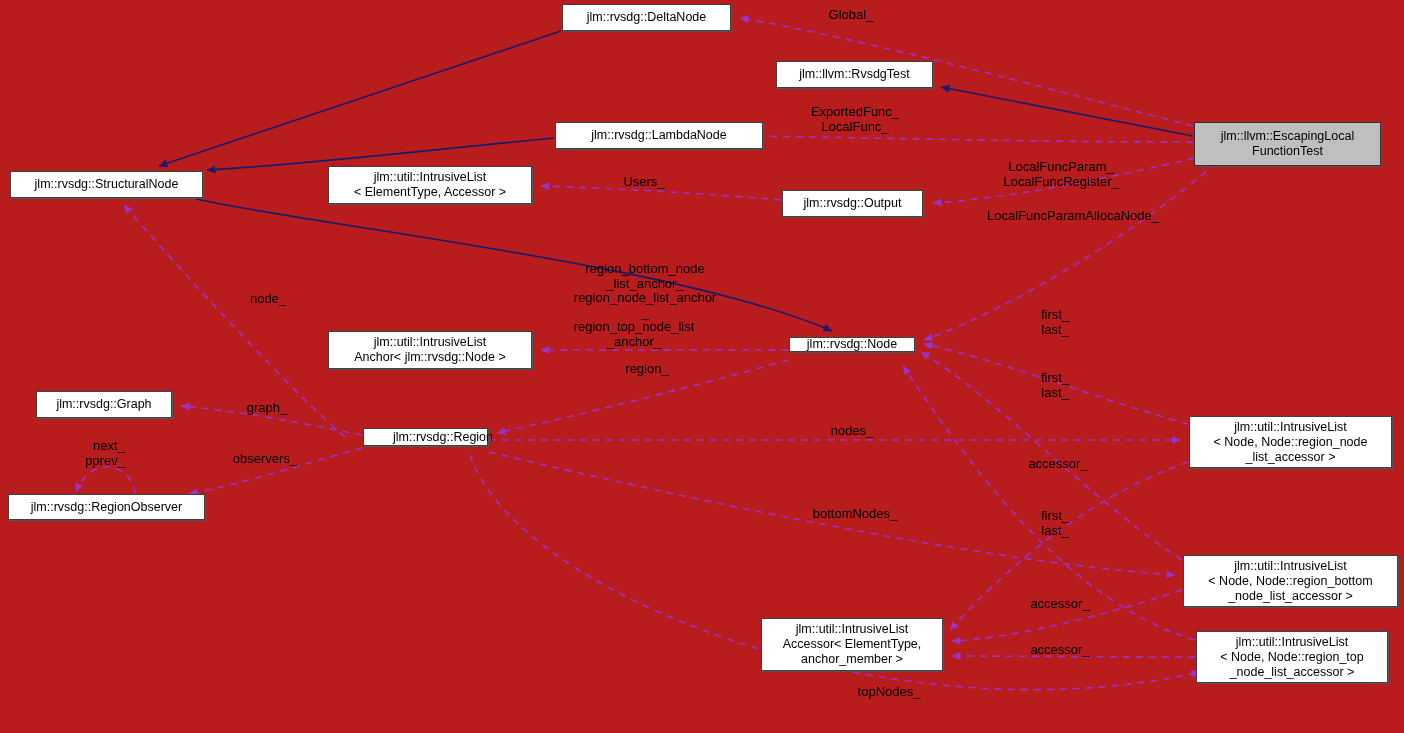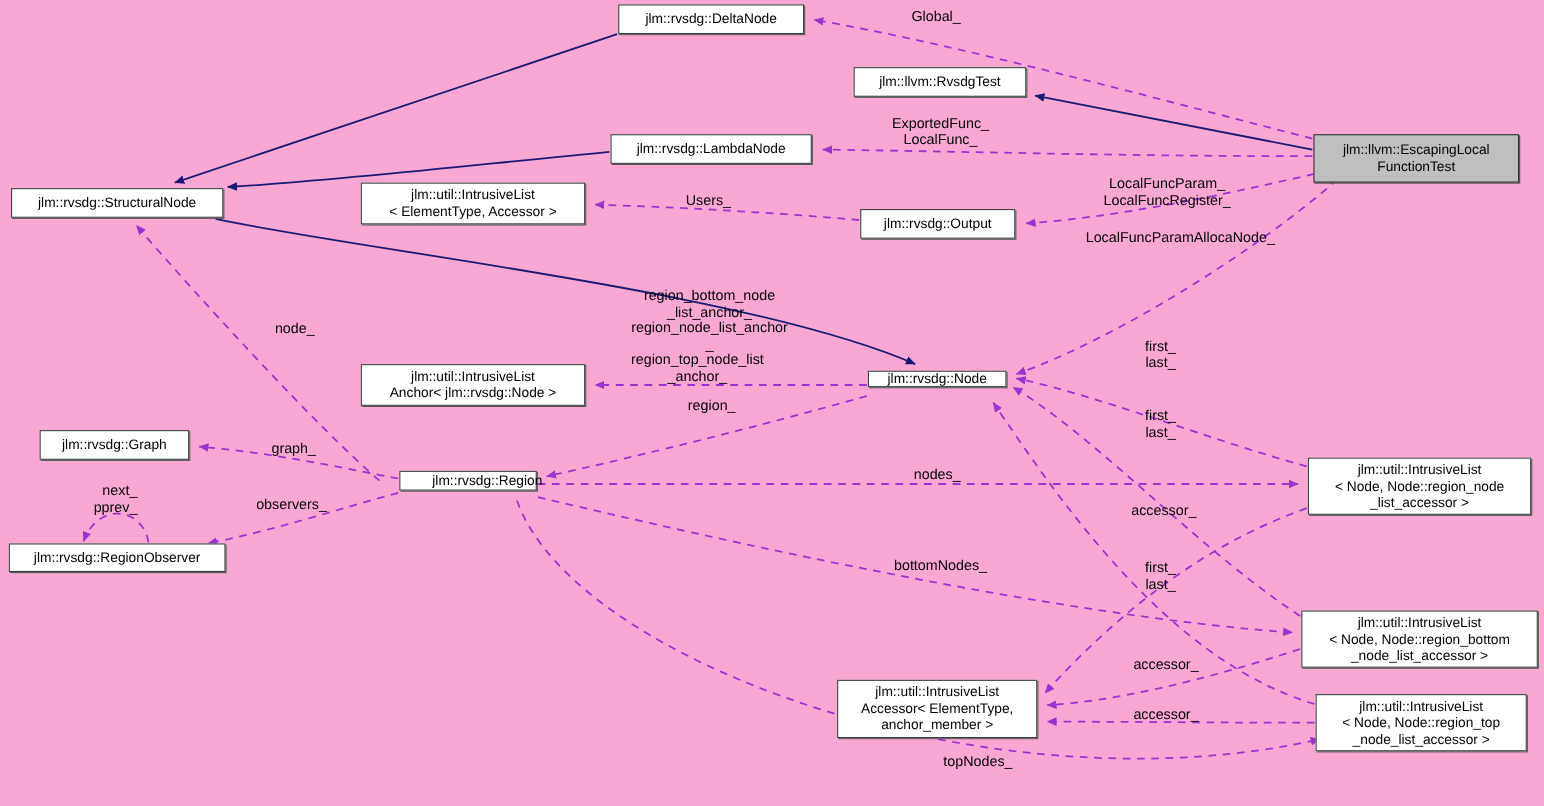"jlm::rvsdg::DeltaNode" #diagram { background: #f9a8d4 -> #b91c1c }
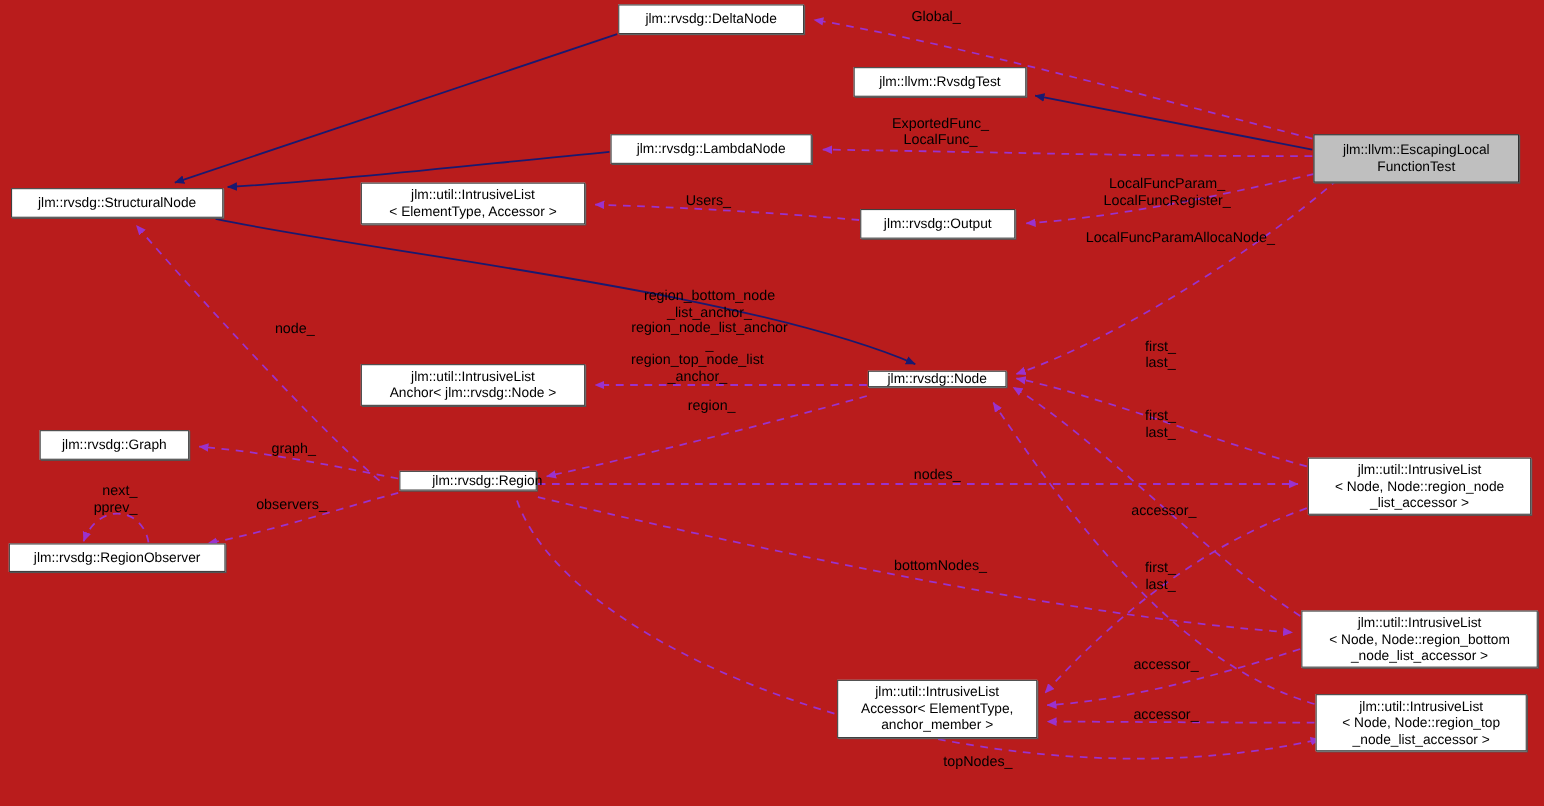"jlm::rvsdg::LambdaNode" div.node { width: 183px -> 208px }
